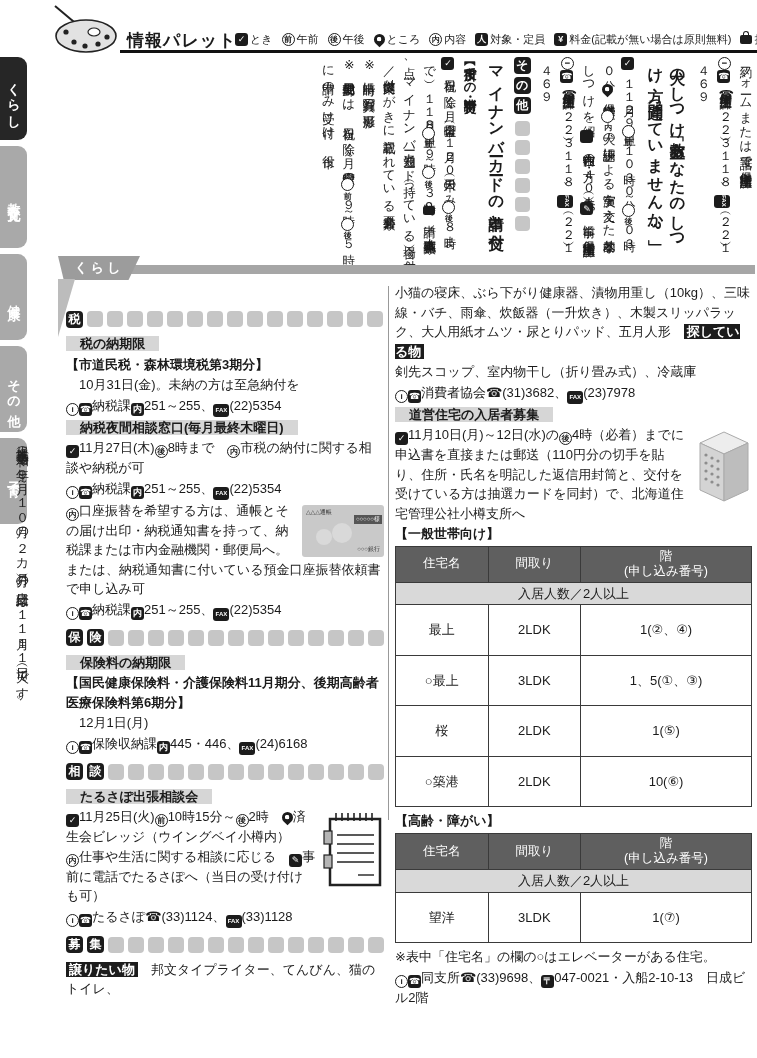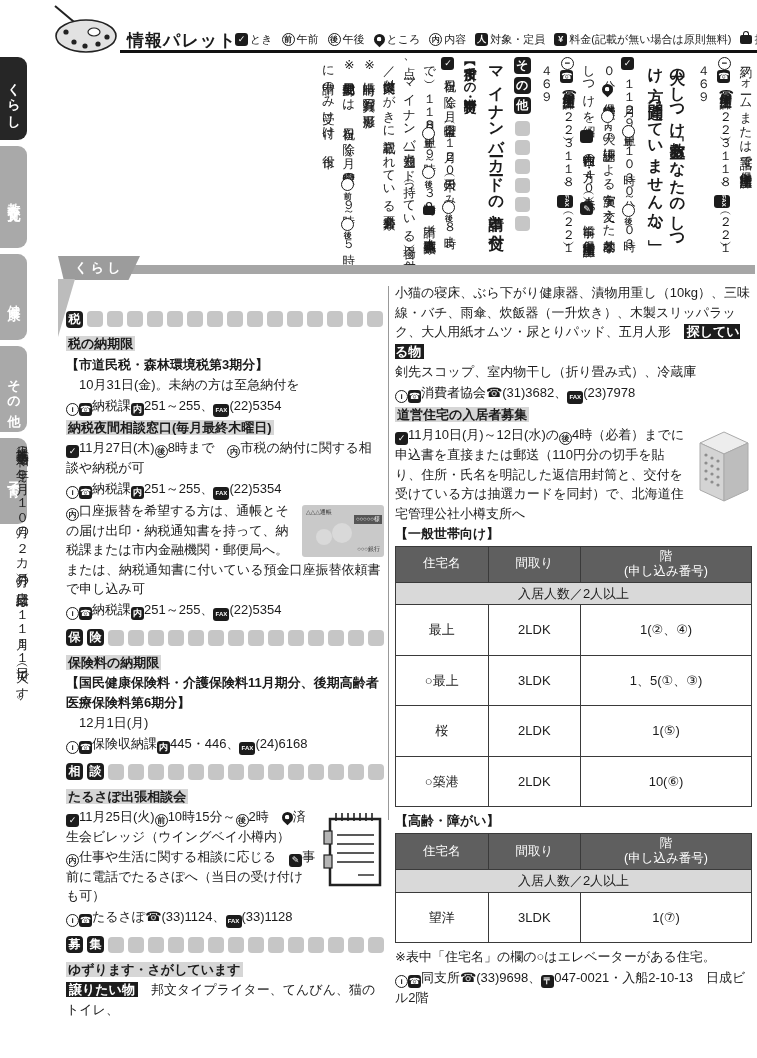"税の納期限" .h-gray { padding: 0 2px -> 0 14px }
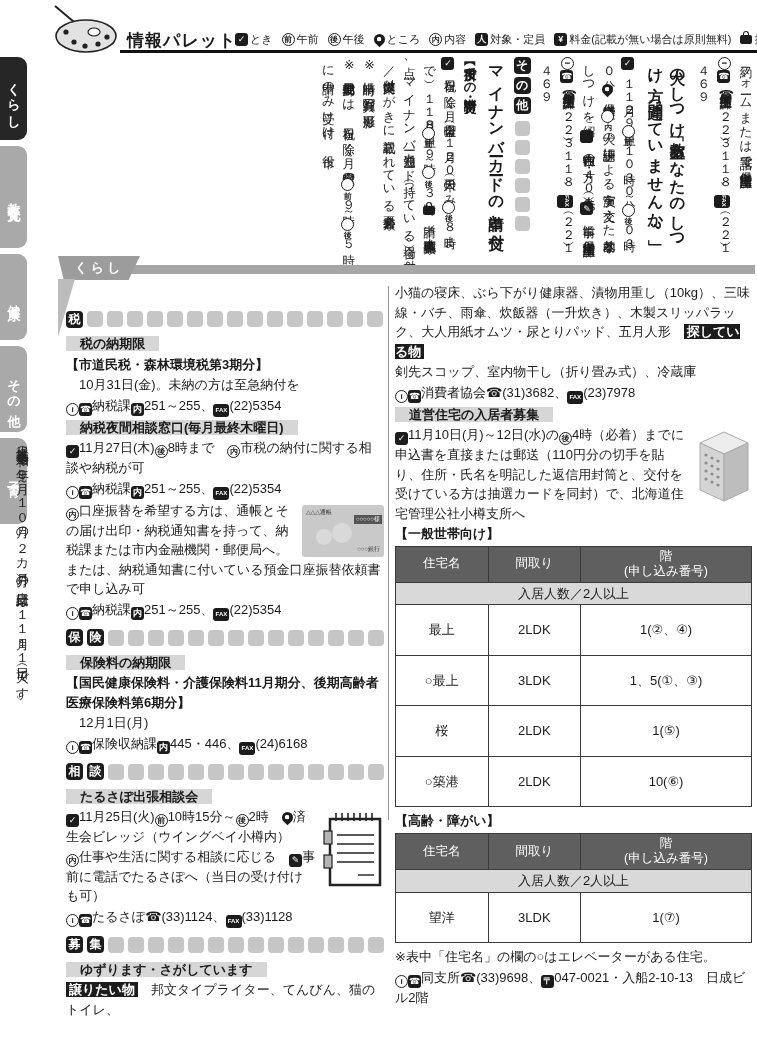"ゆずります・さがしています" p { html: <p><span>ゆずります・さがしています</span></p> -> none }
